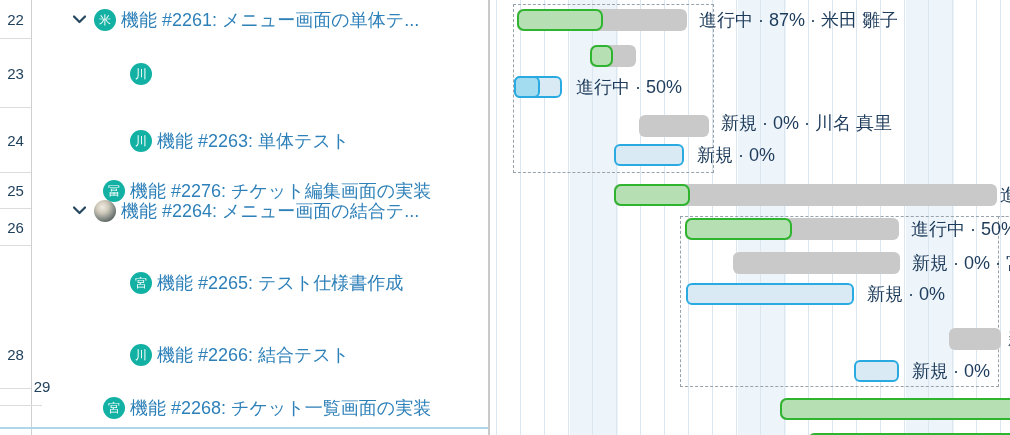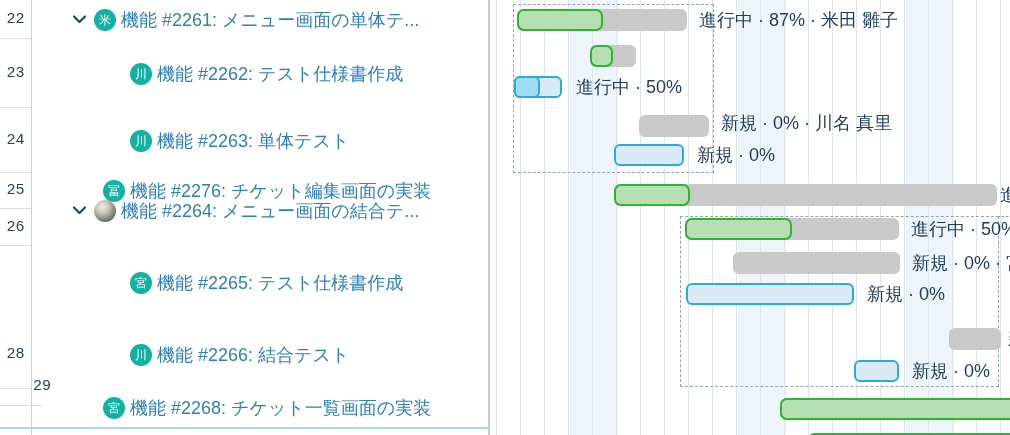"22" .numcol { font-family: Liberation Mono, monospace -> none }
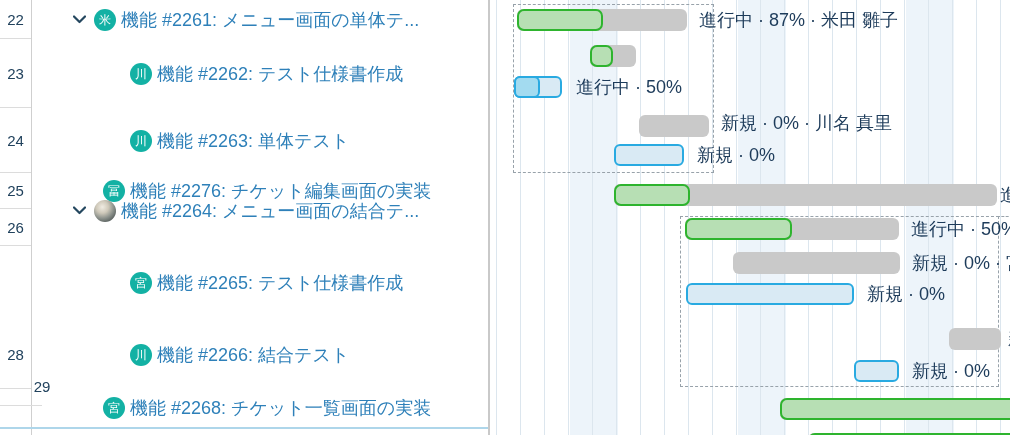"機能 #2262: テスト仕様書作成" span.task-title { html: <span>機能 #2262: テスト仕様書作成</span> -> none }
